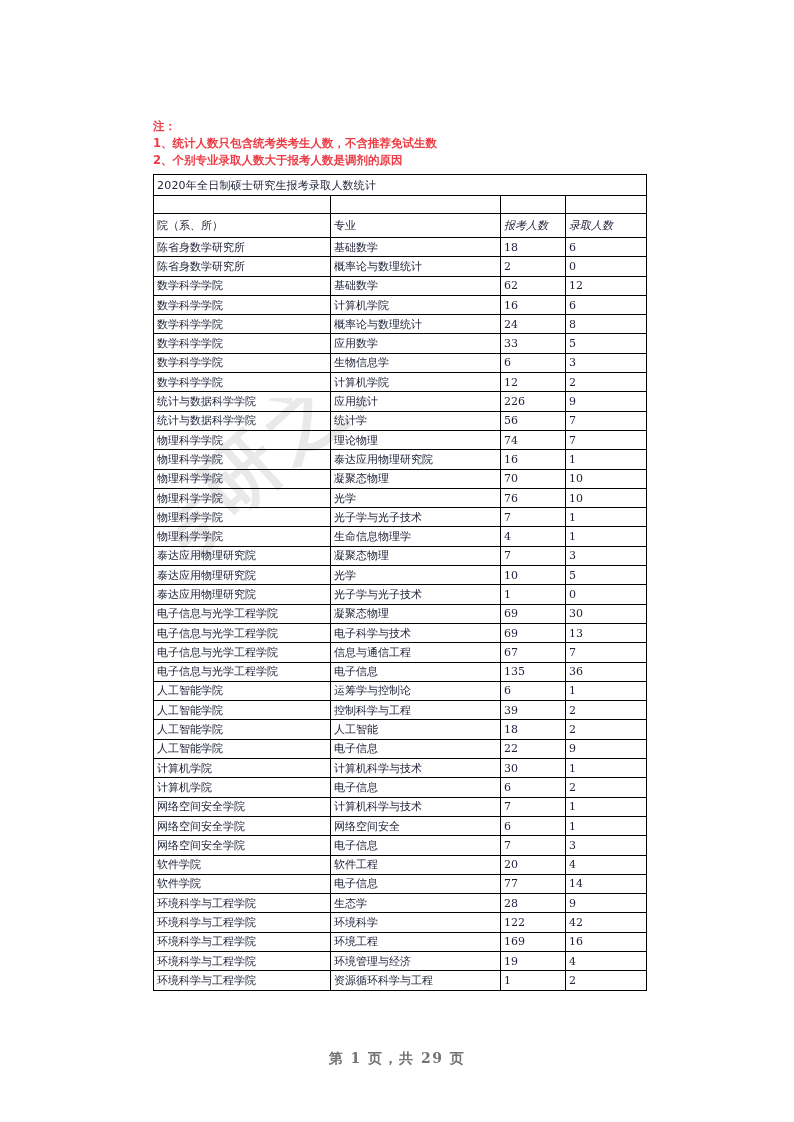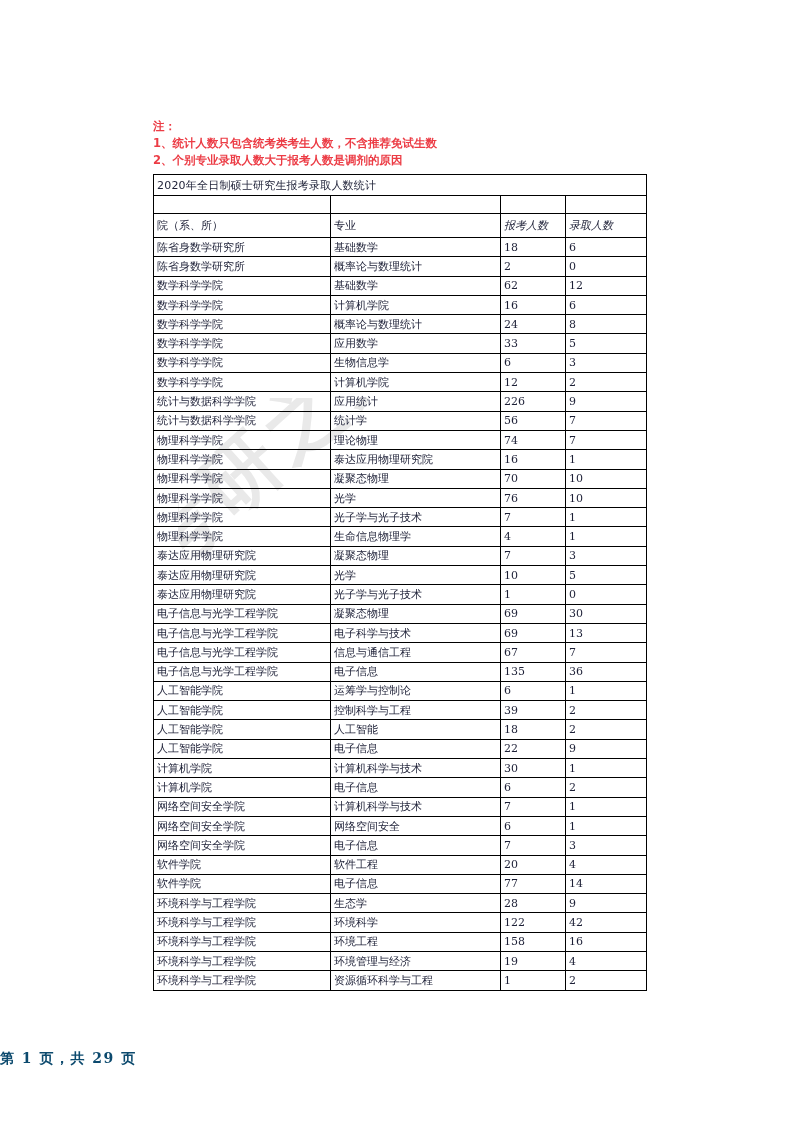"158" td { text: 158 -> 169 }
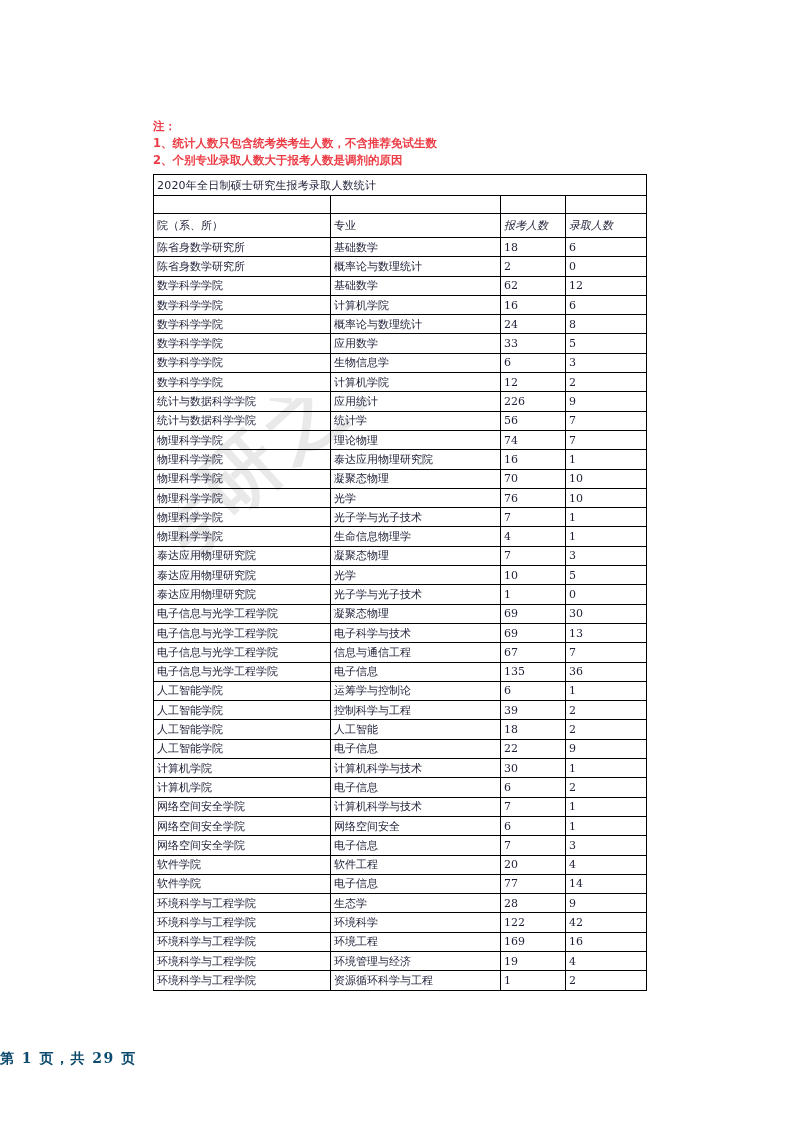"第 1 页，共 29 页" #footer { color: #0c4a6e -> #737373; text-align: none -> center }
